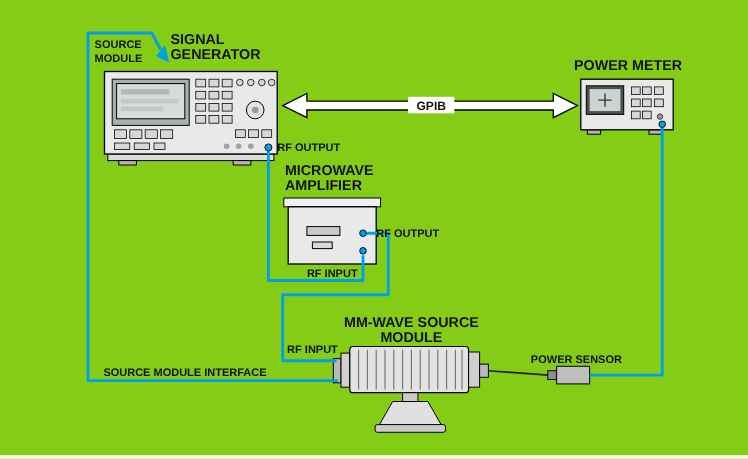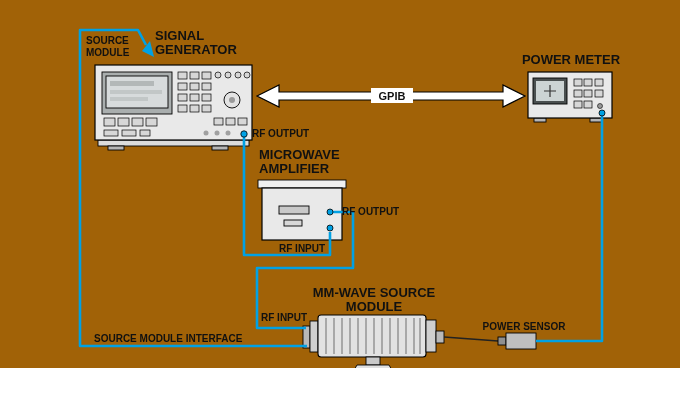"SOURCE" .stage { background: #a16207 -> #84cc16; height: 368px -> 414px }
